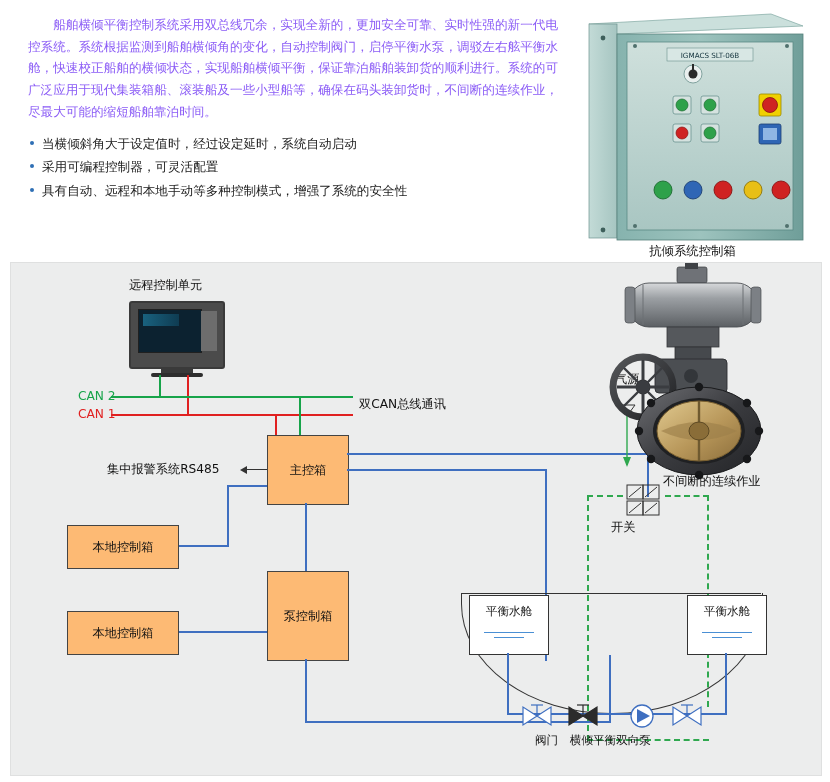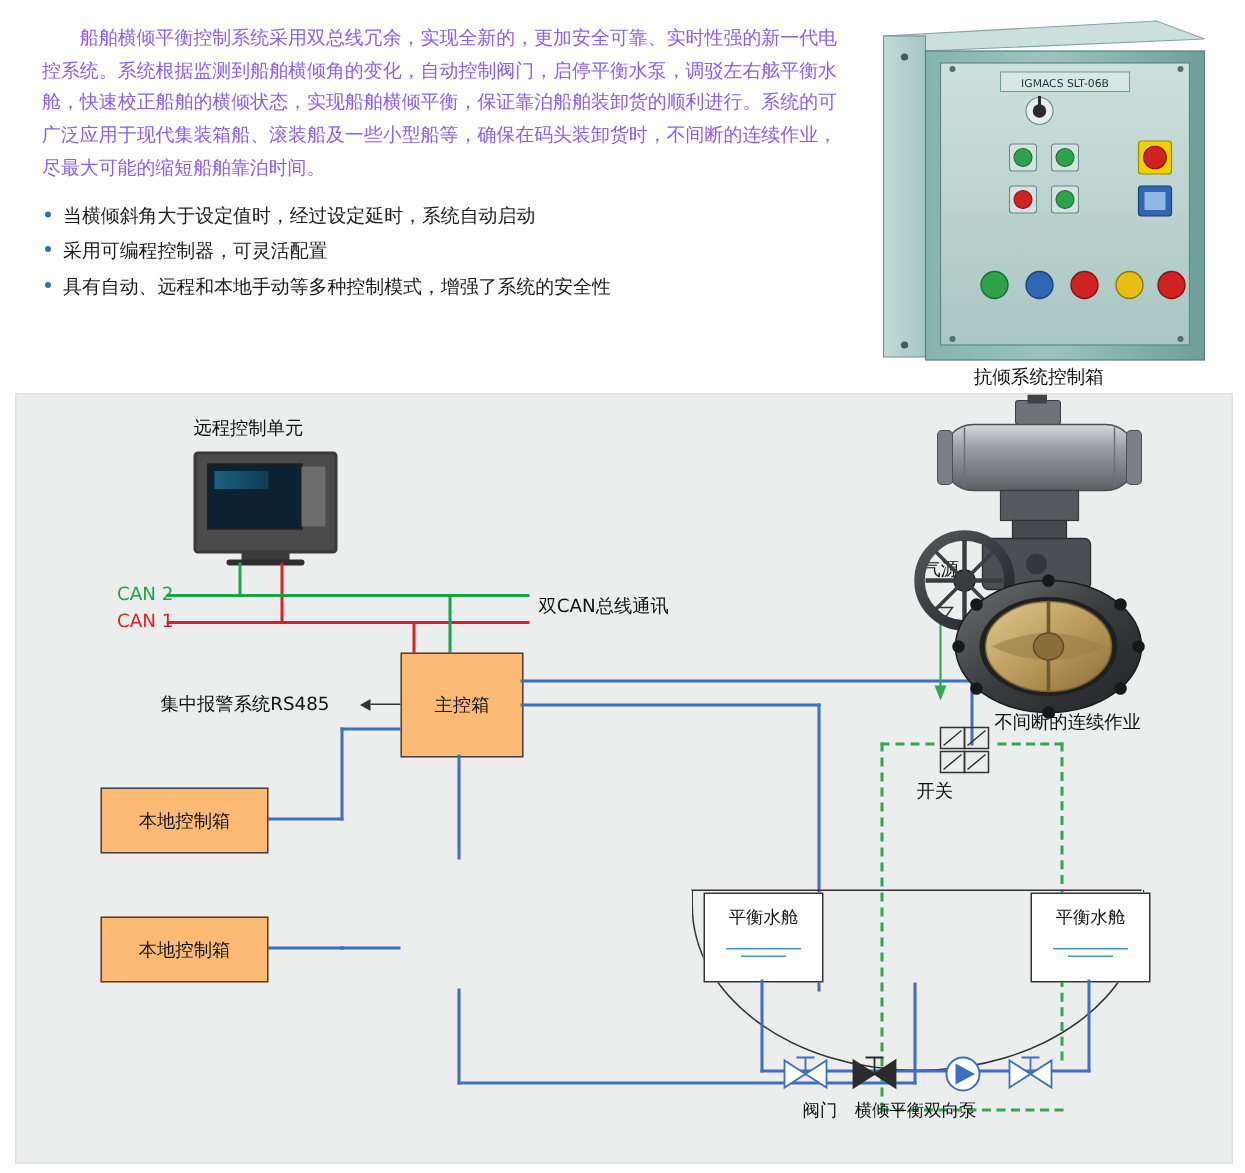"泵控制箱" div.box { html: none -> <div> <span>泵控制箱</span> </div> }
